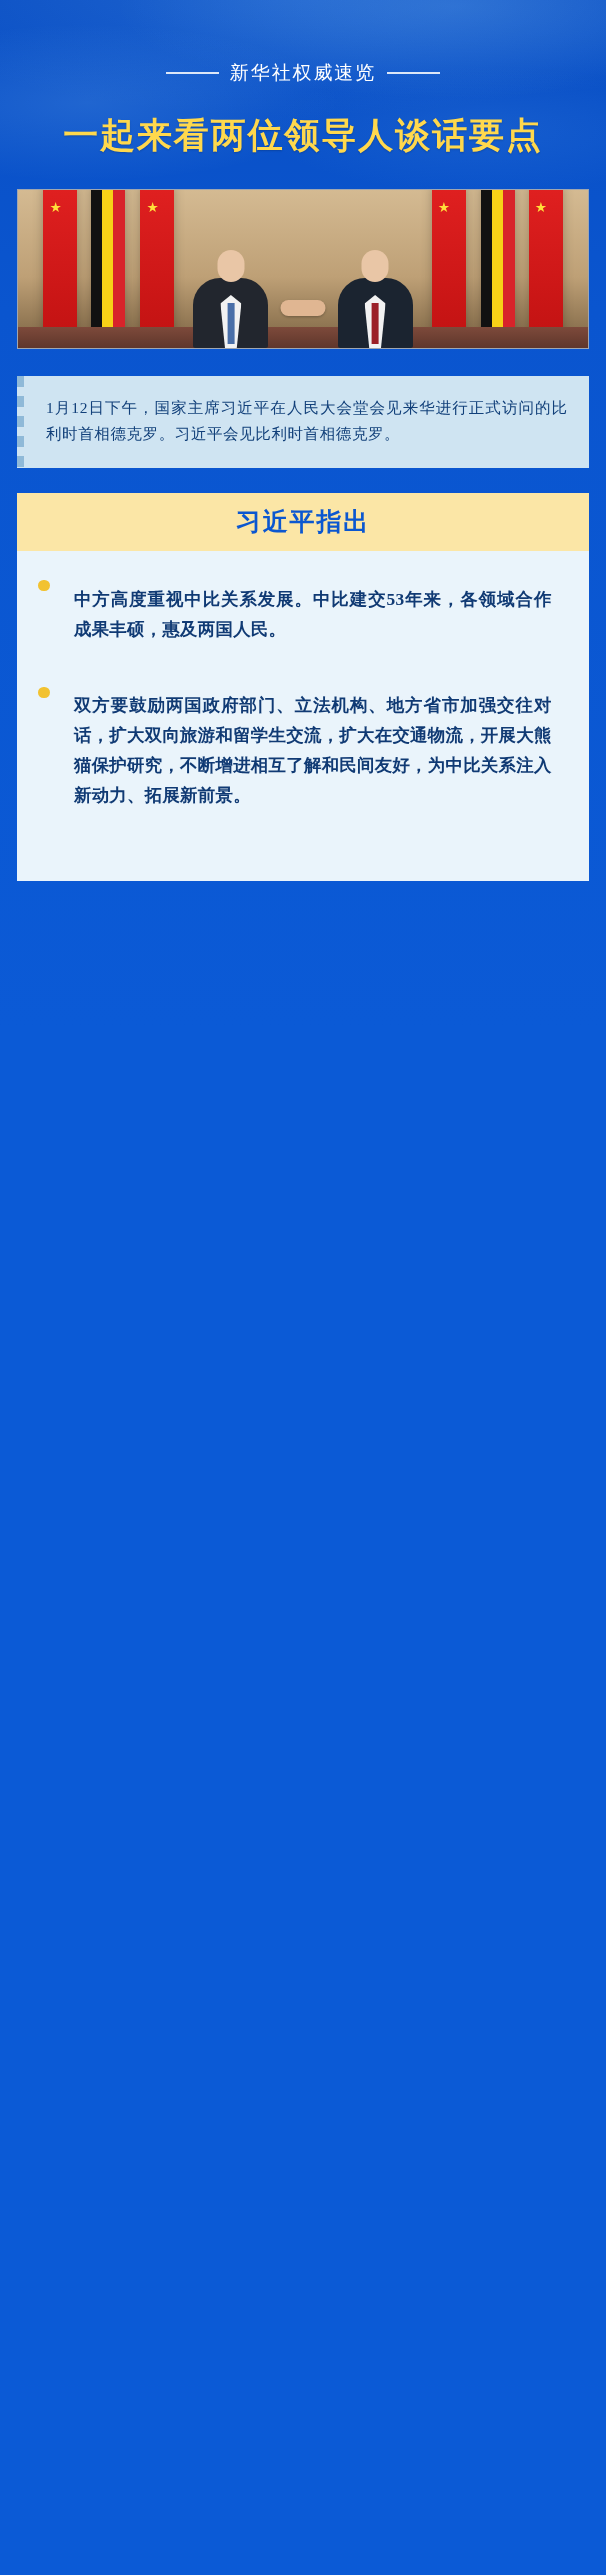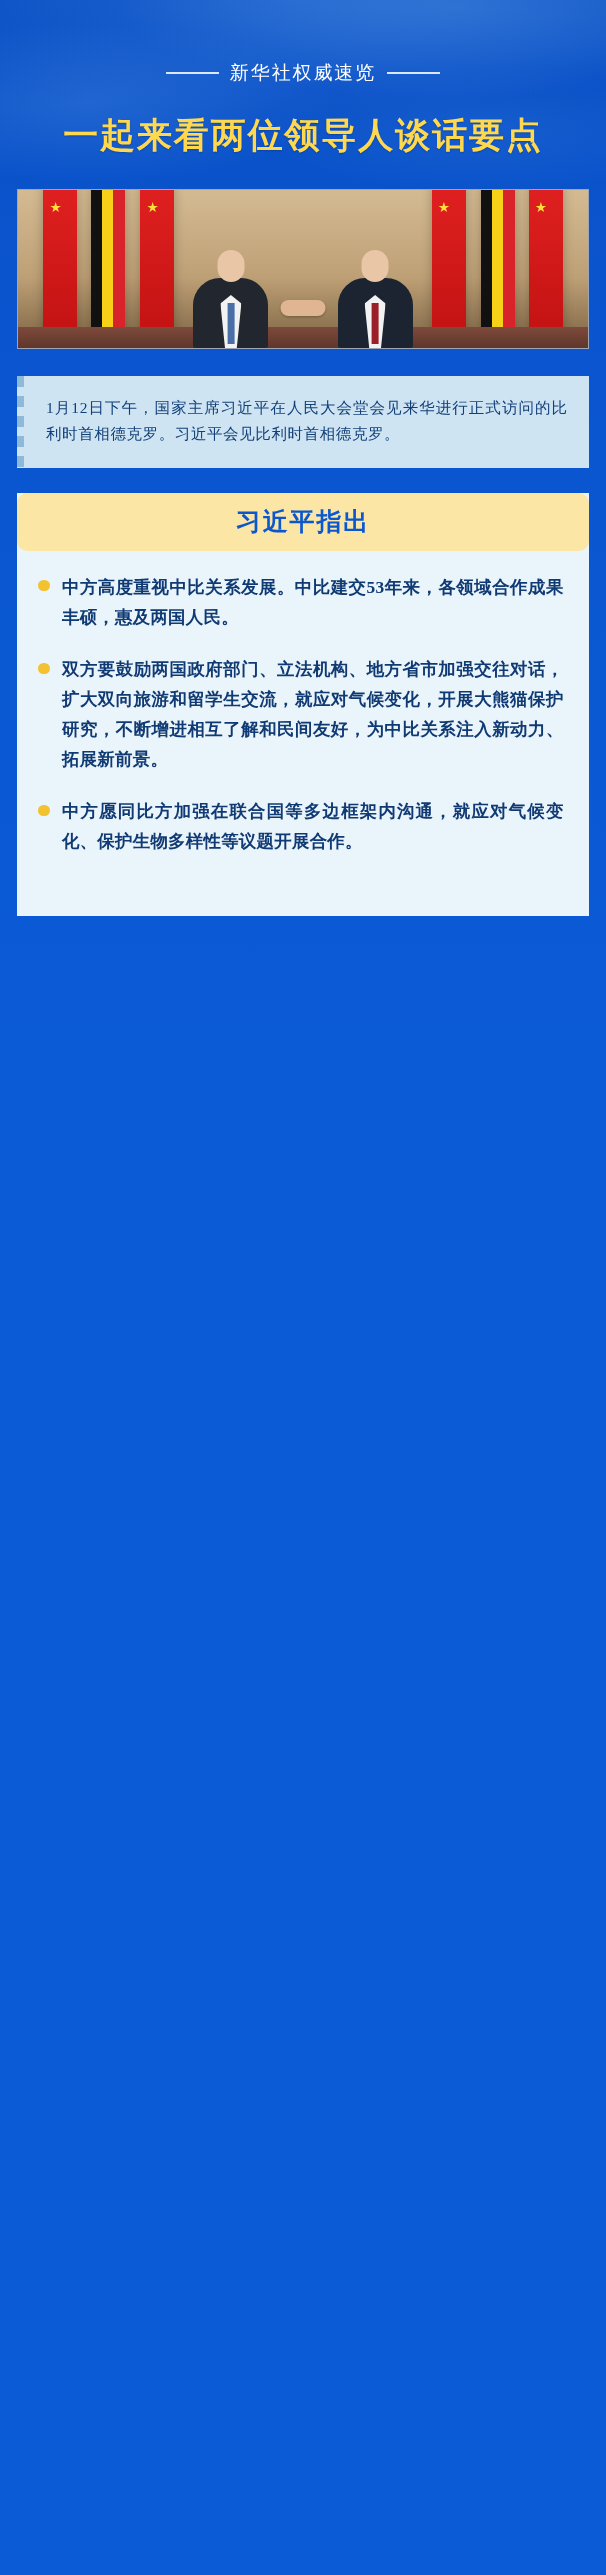"习近平指出" .panel-head { border-radius: 10px -> none }
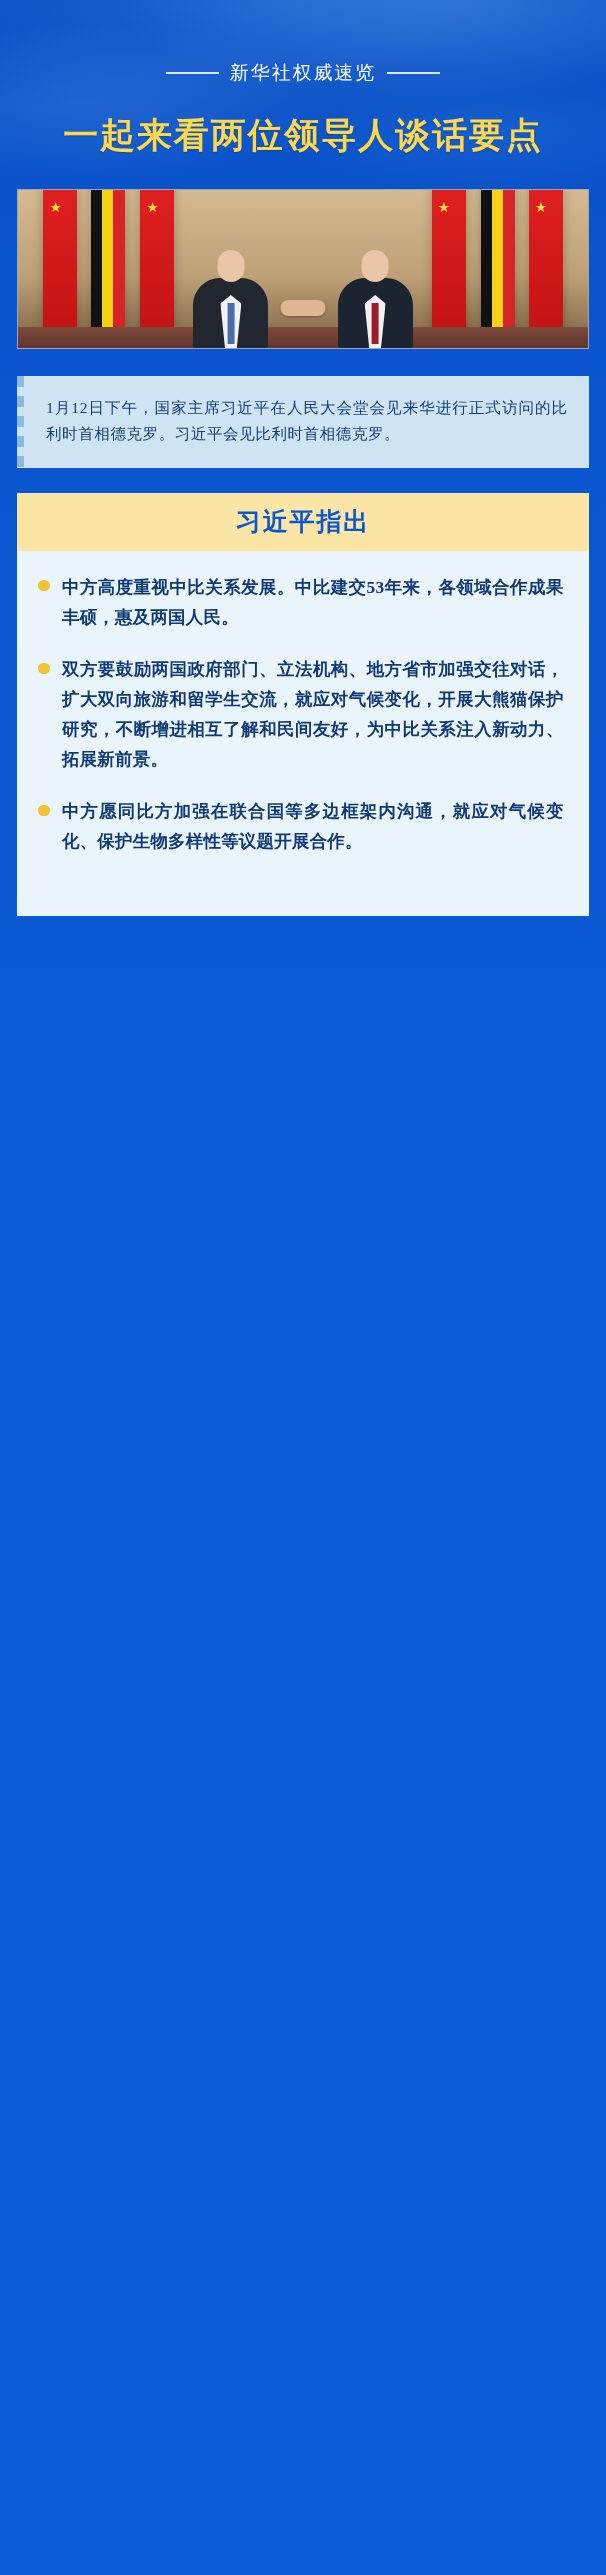"中方高度重视中比关系发展。中比建交53年来，各领域合作成果丰硕，惠及两国人民。" .bullet p { margin: 0 -> 12px }
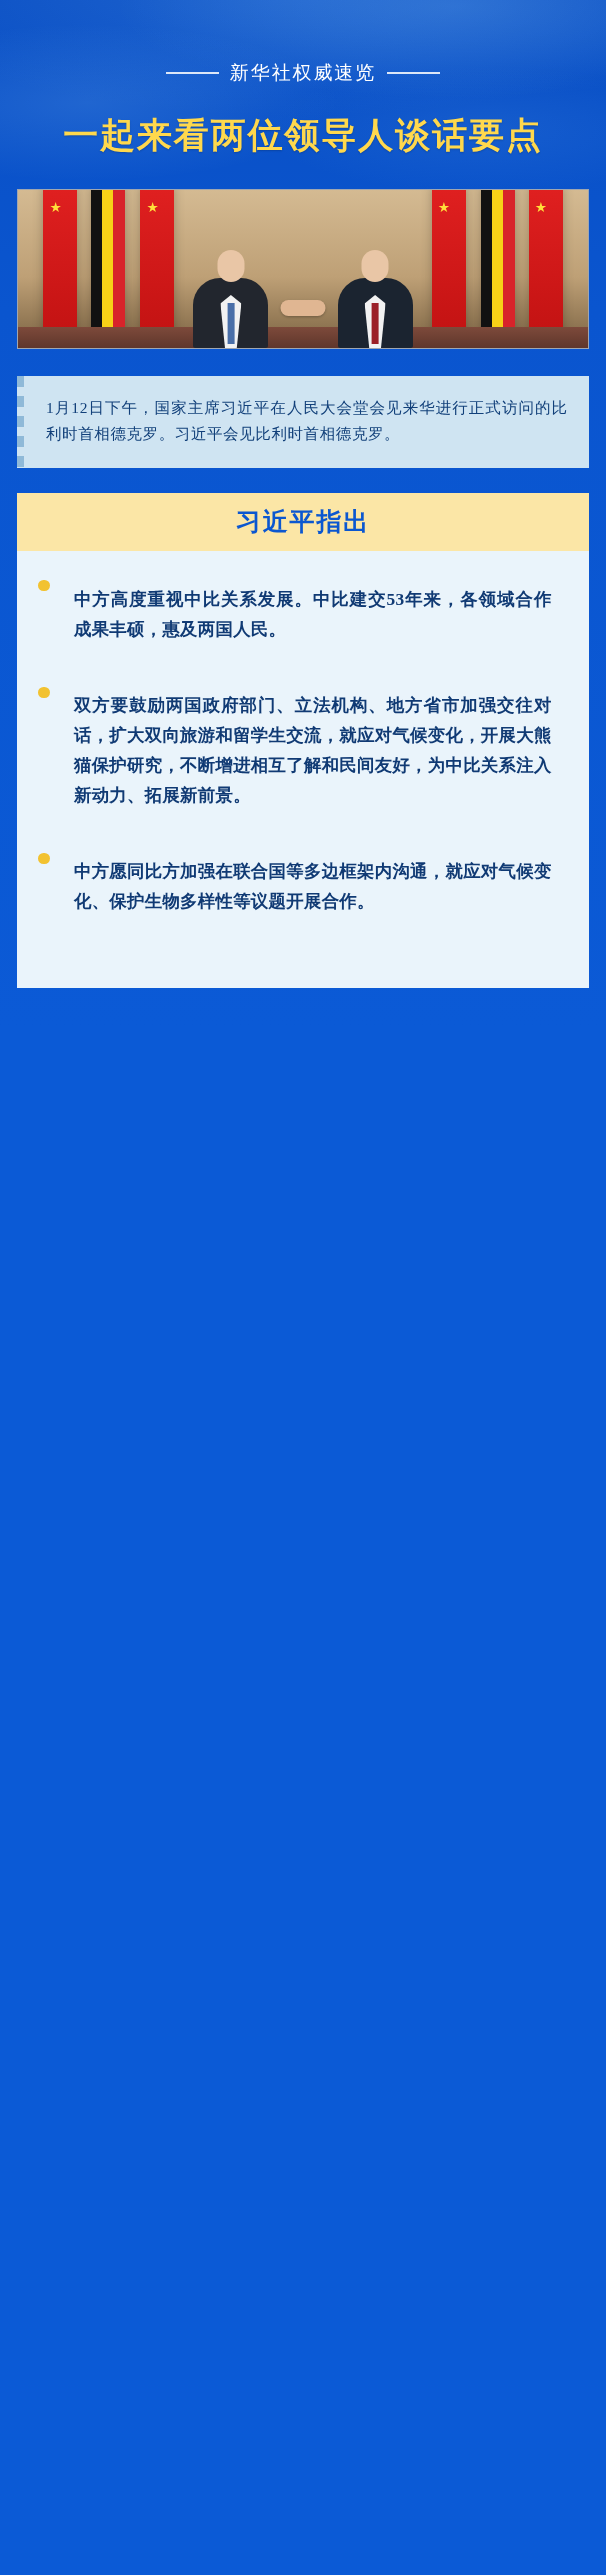"双方要鼓励两国政府部门、立法机构、地方省市加强交往对话，扩大双向旅游和留学生交流" p { text: 就应对气候变化 -> 扩大在交通物流 }
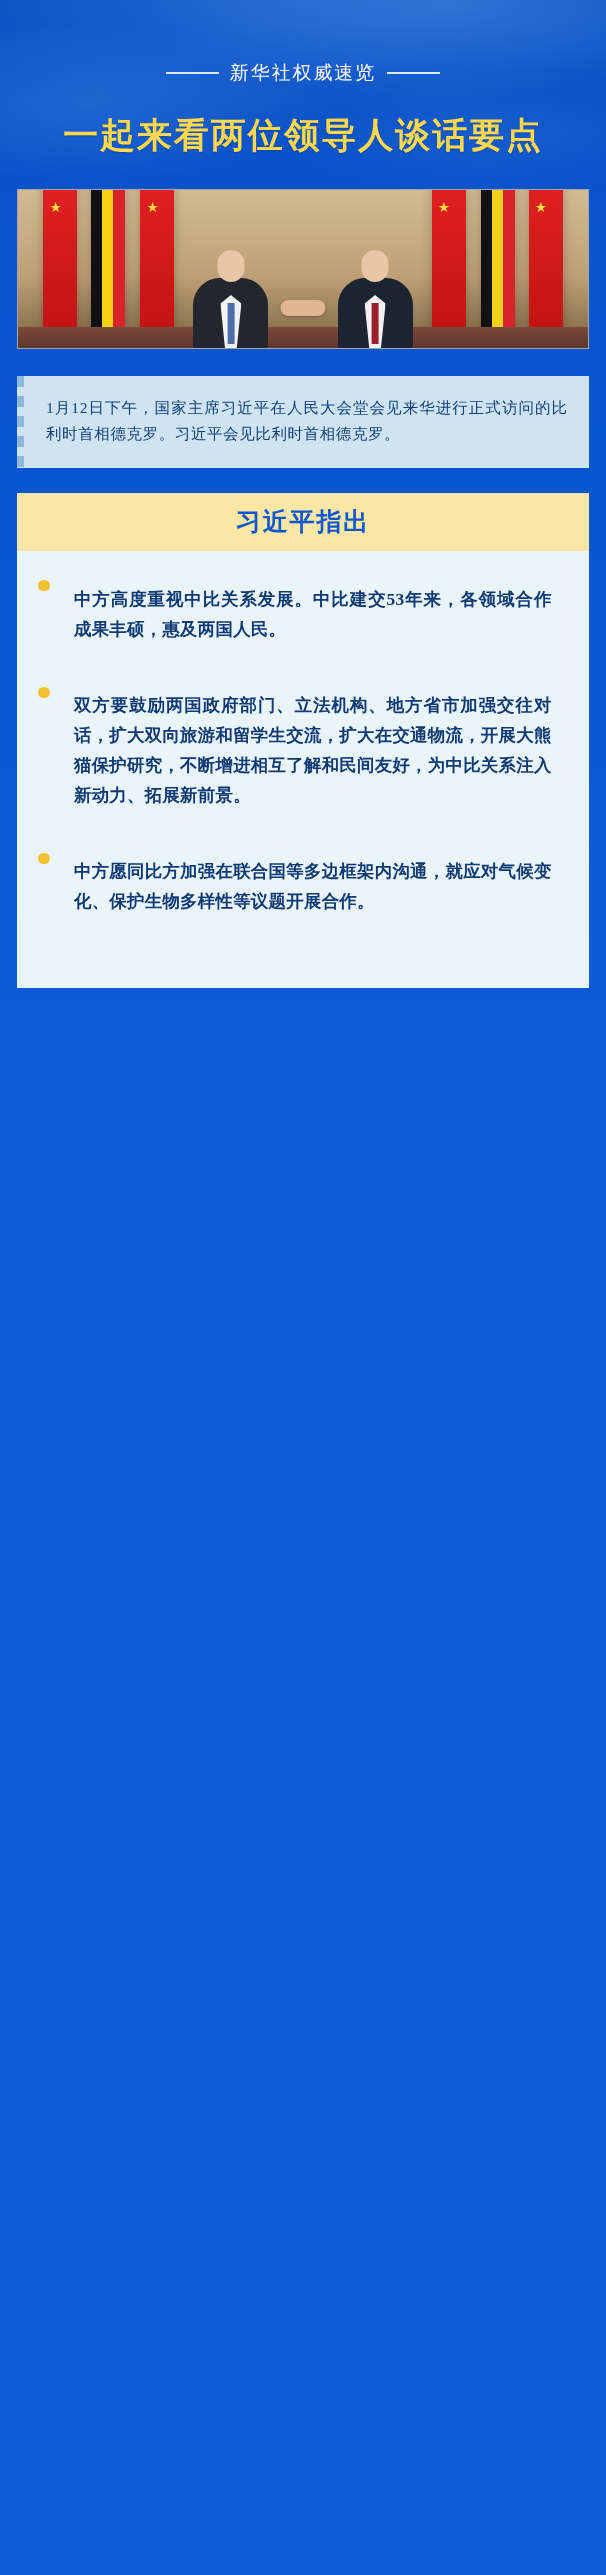"中方愿同比方加强在联合国等多边框架内沟通，就应对气候变化、保护生物多样性等议题开" div.bullet { html: <div> <span></span> <p>中方愿同比方加强在联合国等多边框架内沟通，就应对气候变化、保护生物多样性等议题开展合作。</p> </div> -> none }
